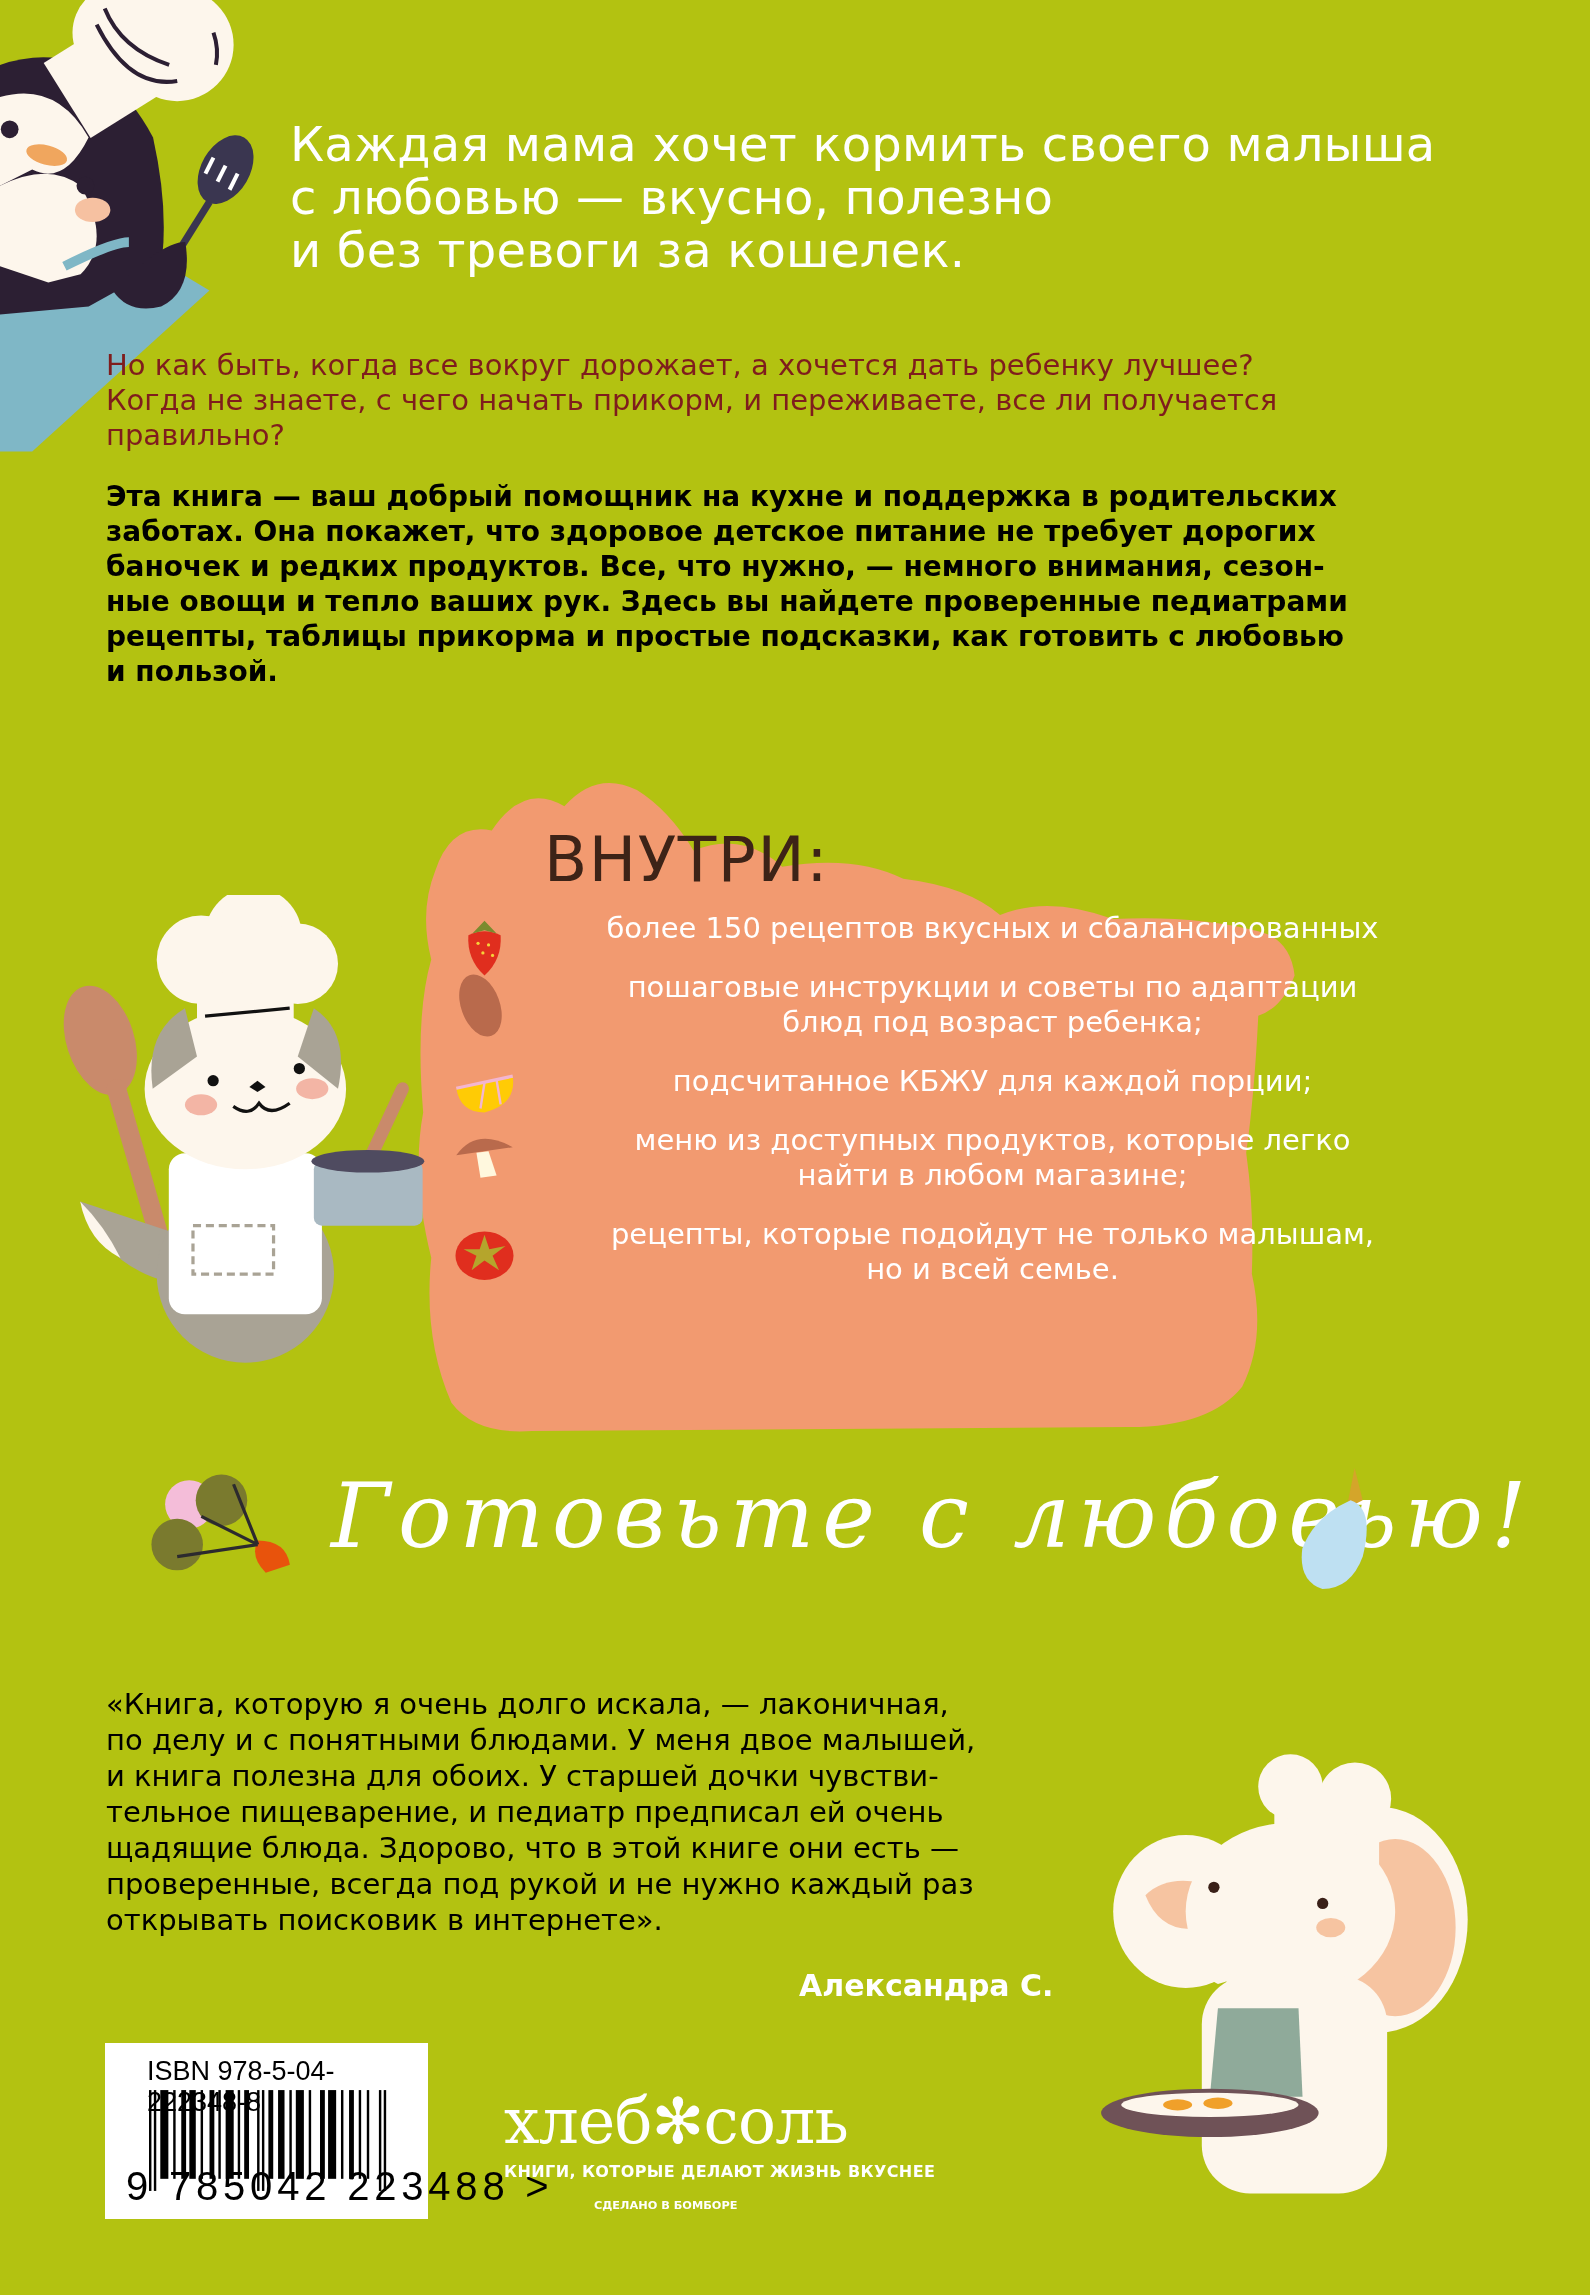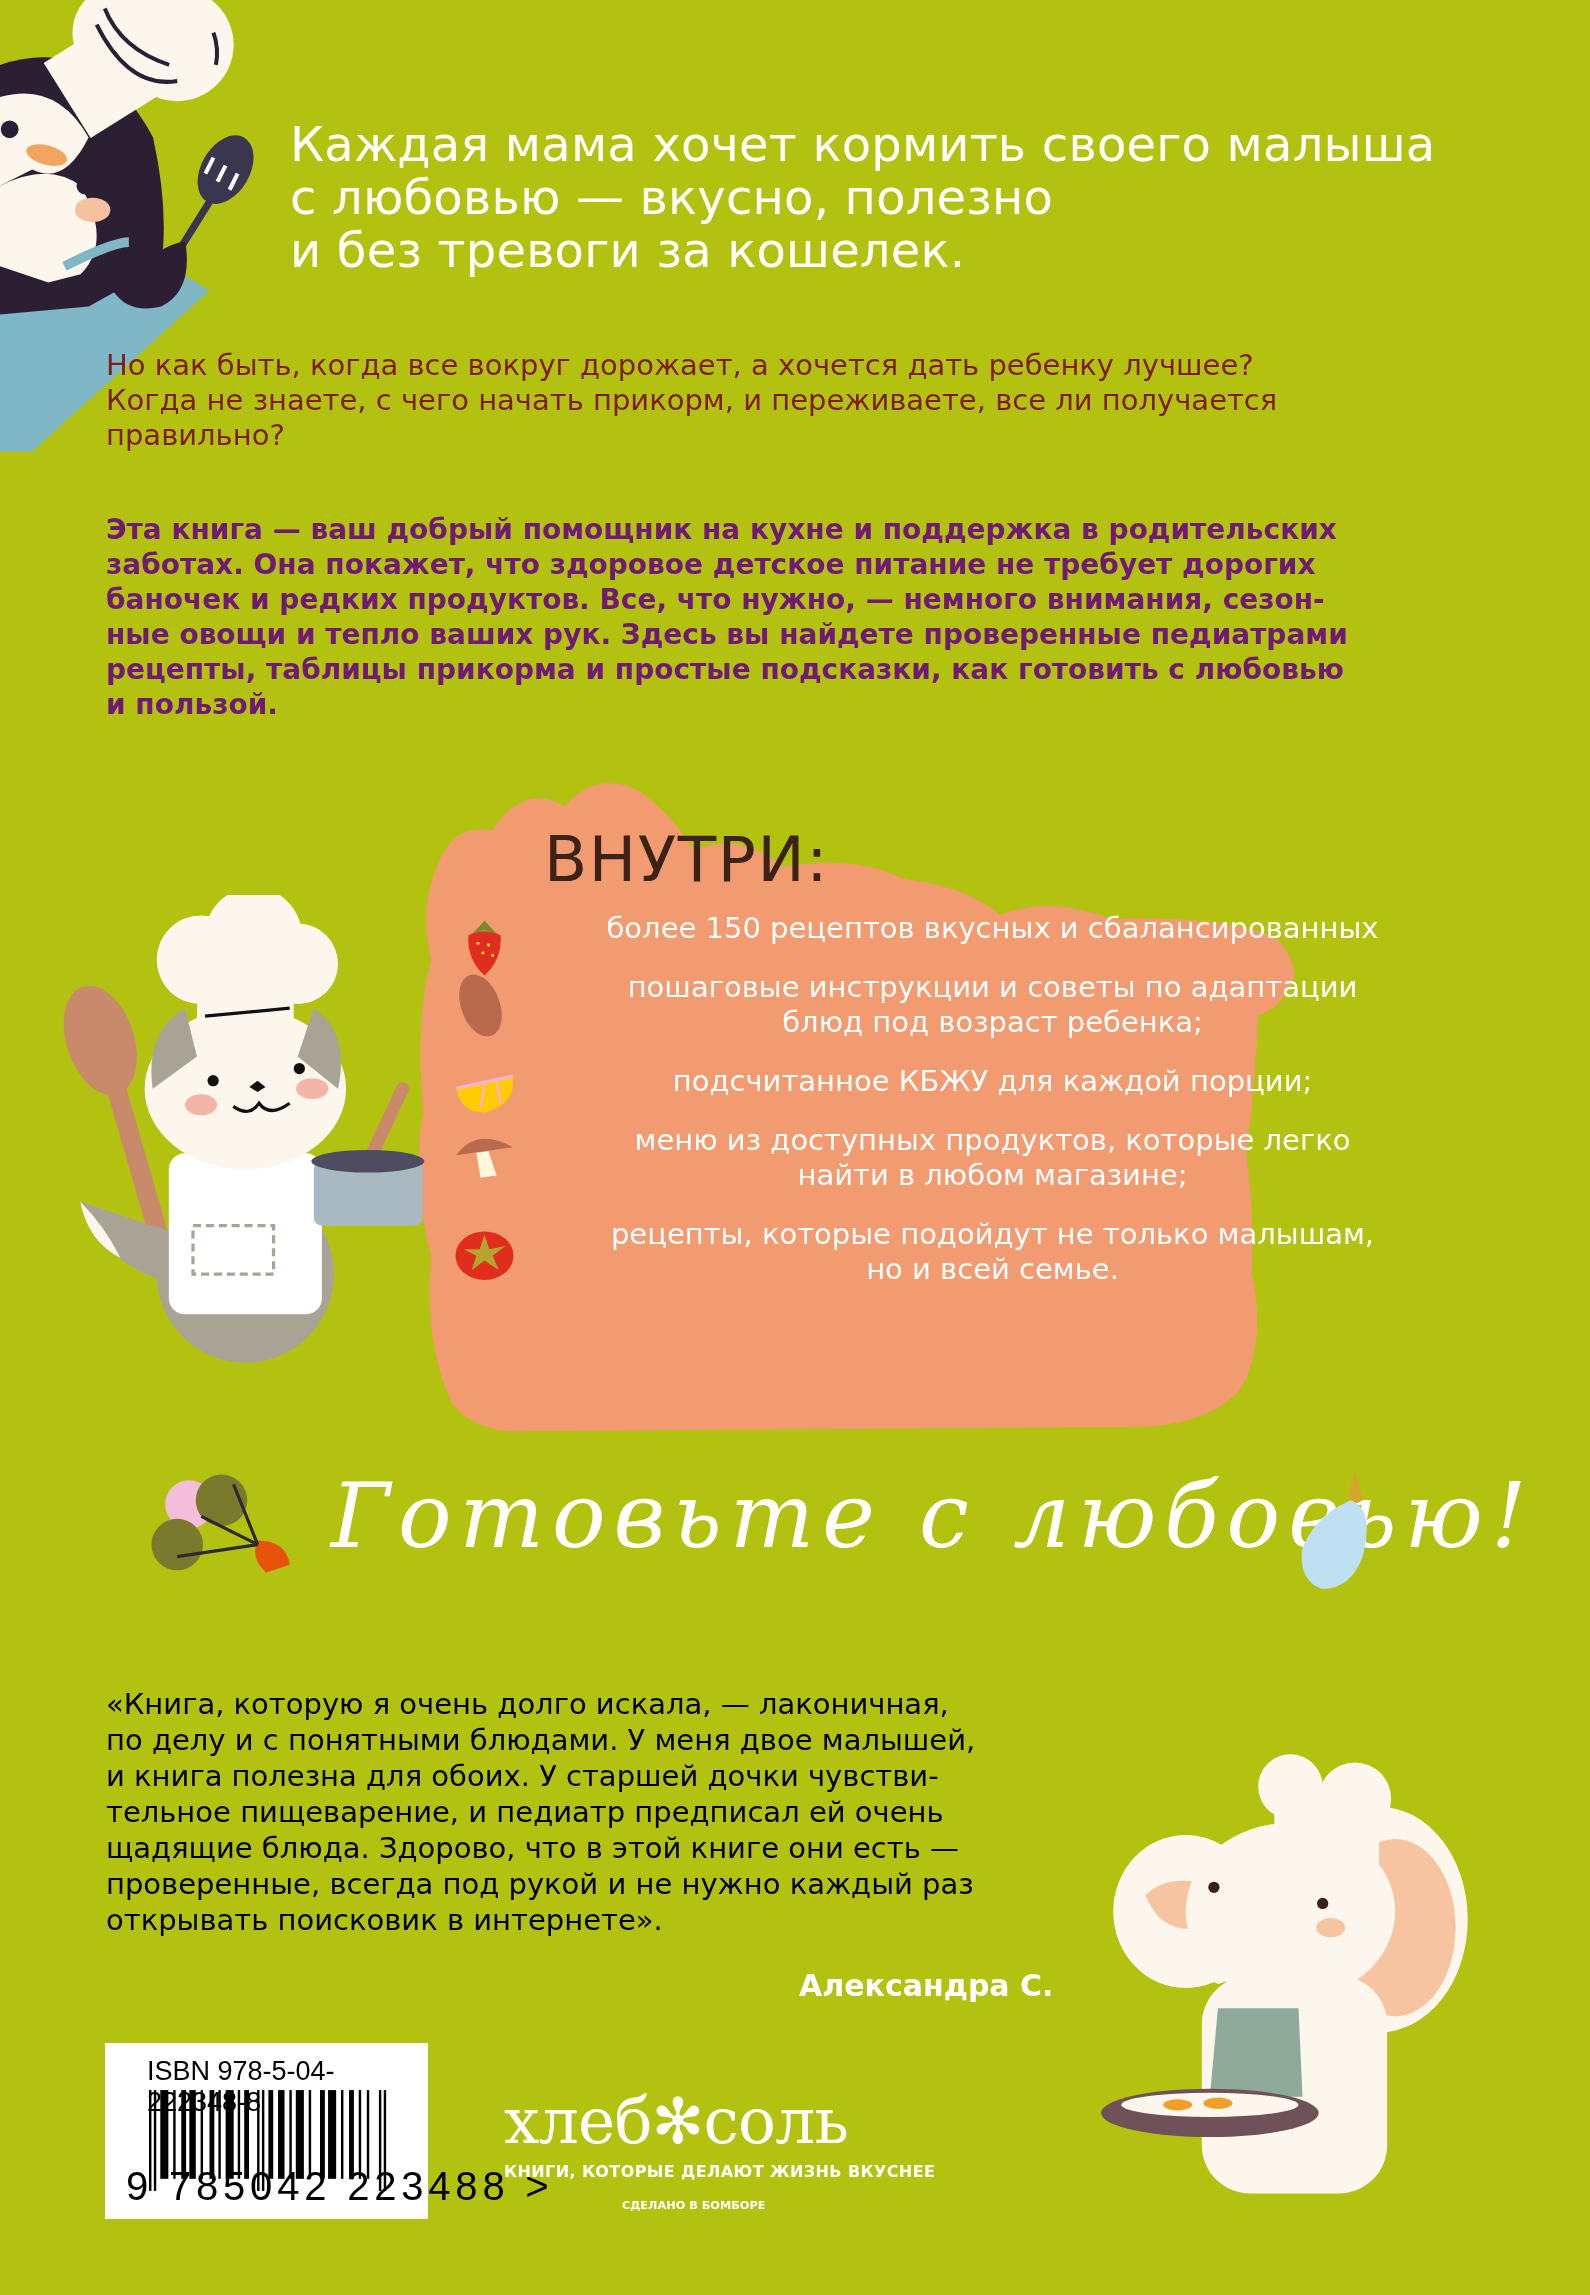"Эта книга — ваш добрый" .bold-para { color: #701a75 -> #000000; top: 512px -> 479px }
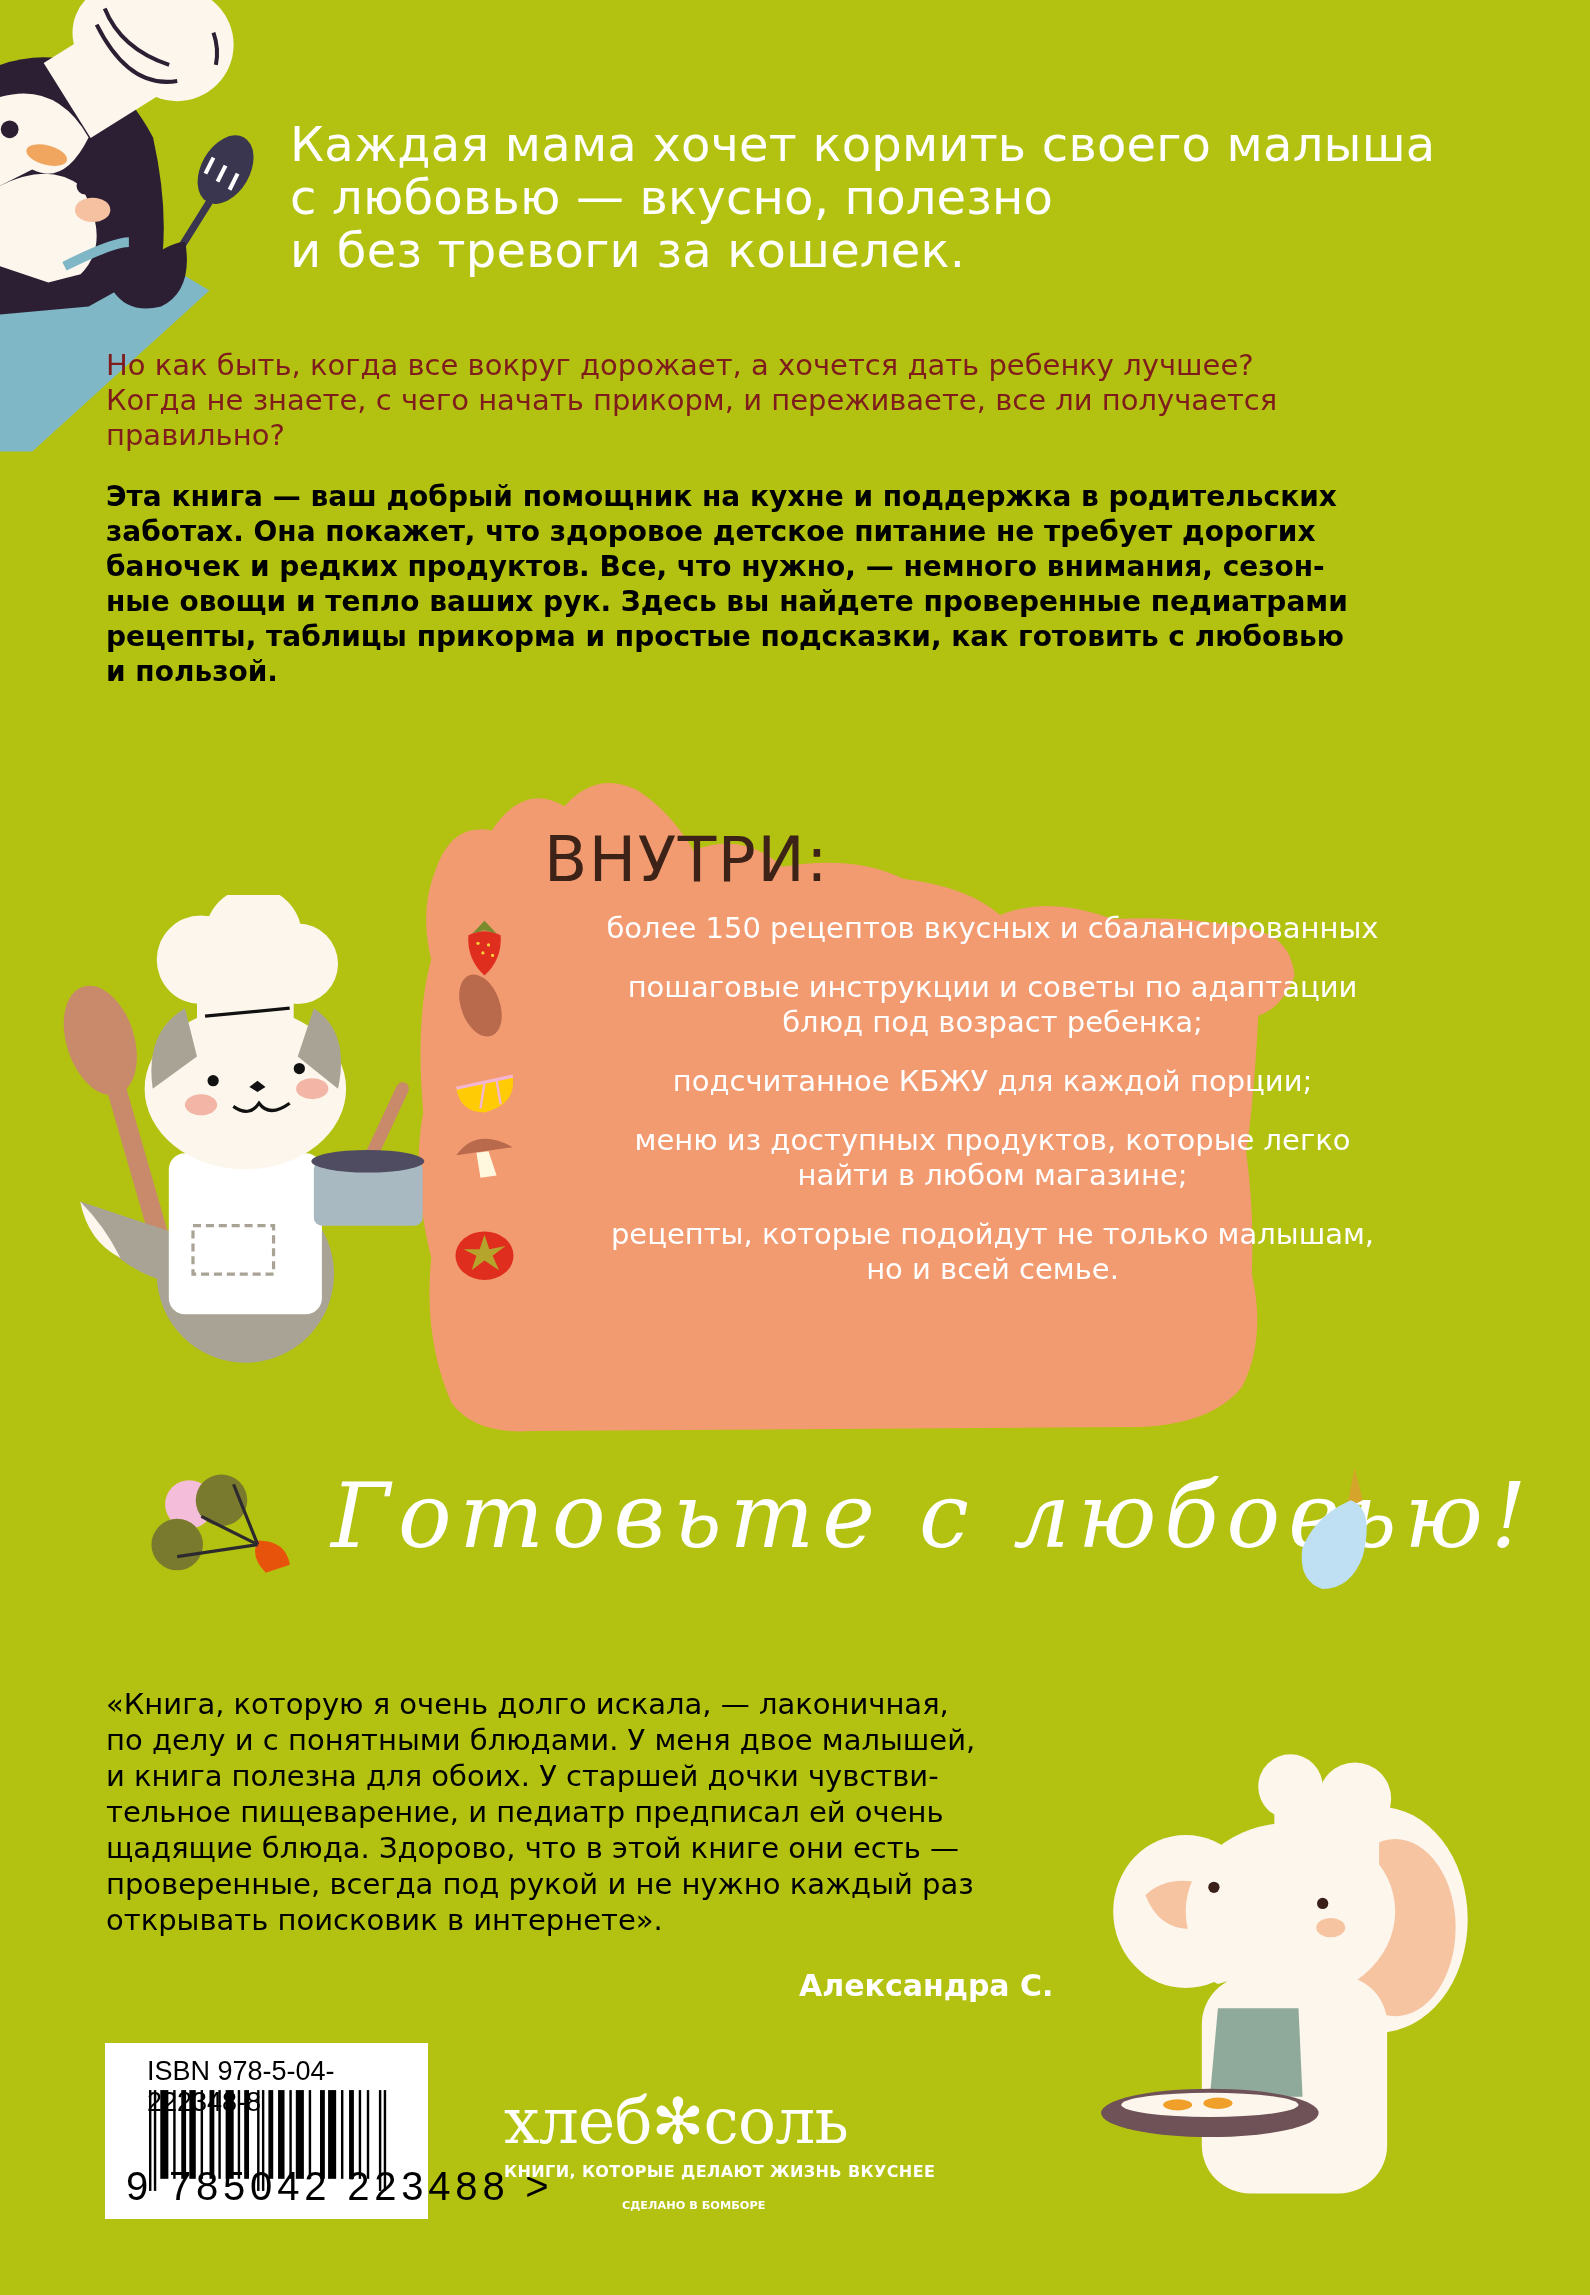"СДЕЛАНО В БОМБОРЕ" .logo-made { margin-left: 118px -> 90px }
